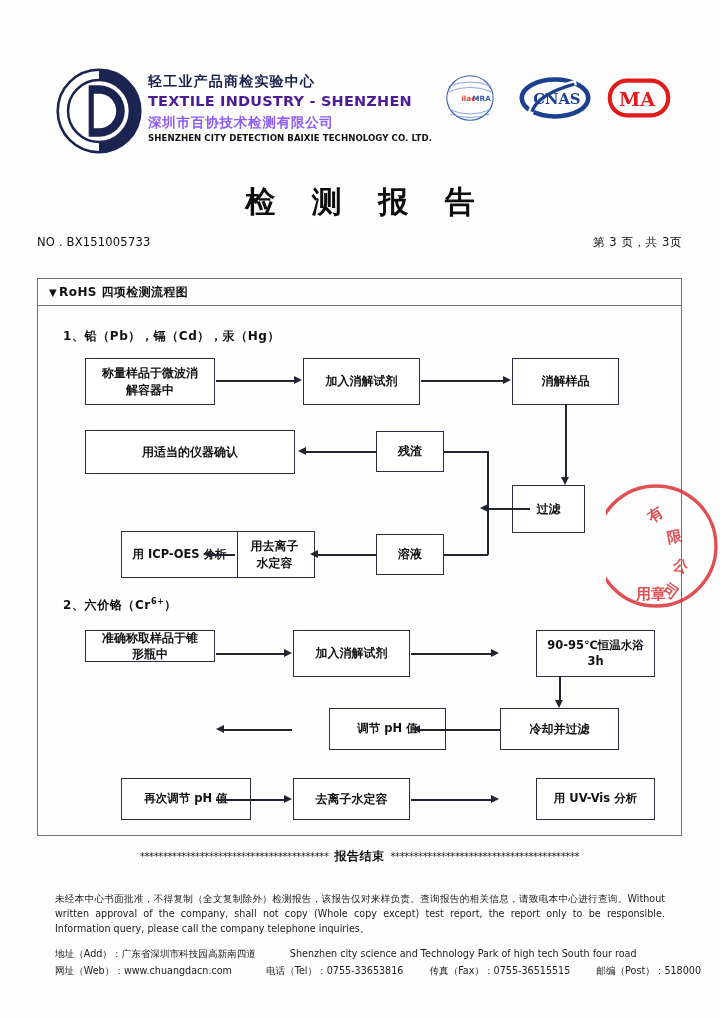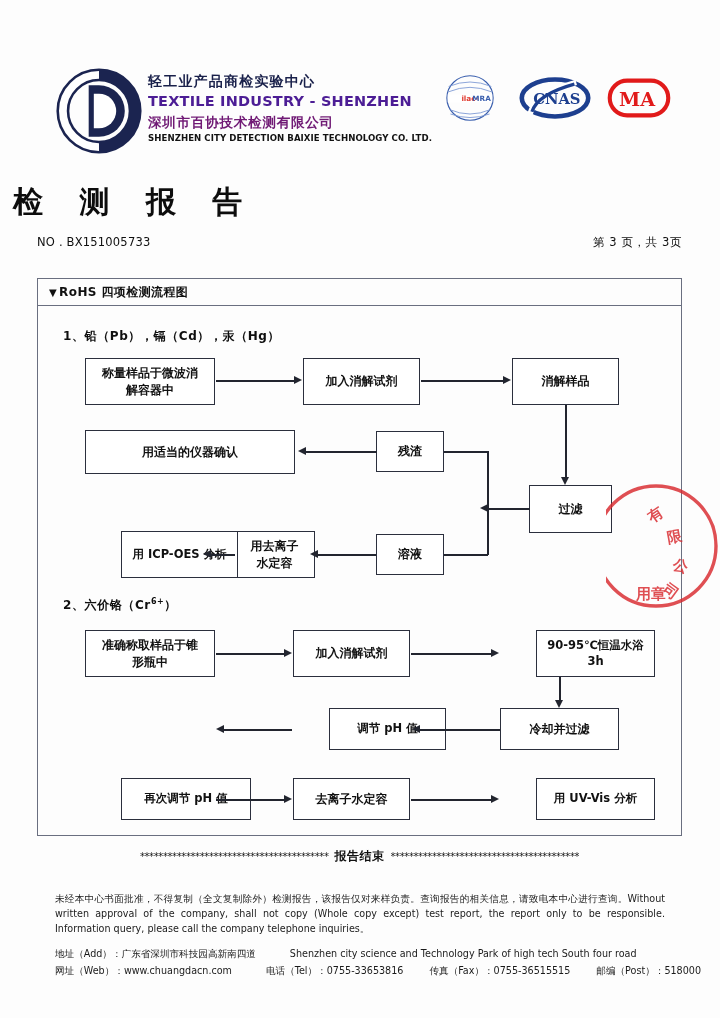"深圳市百协技术检测有限公司" .org-cn2 { color: #701a75 -> #8b5cf6 }
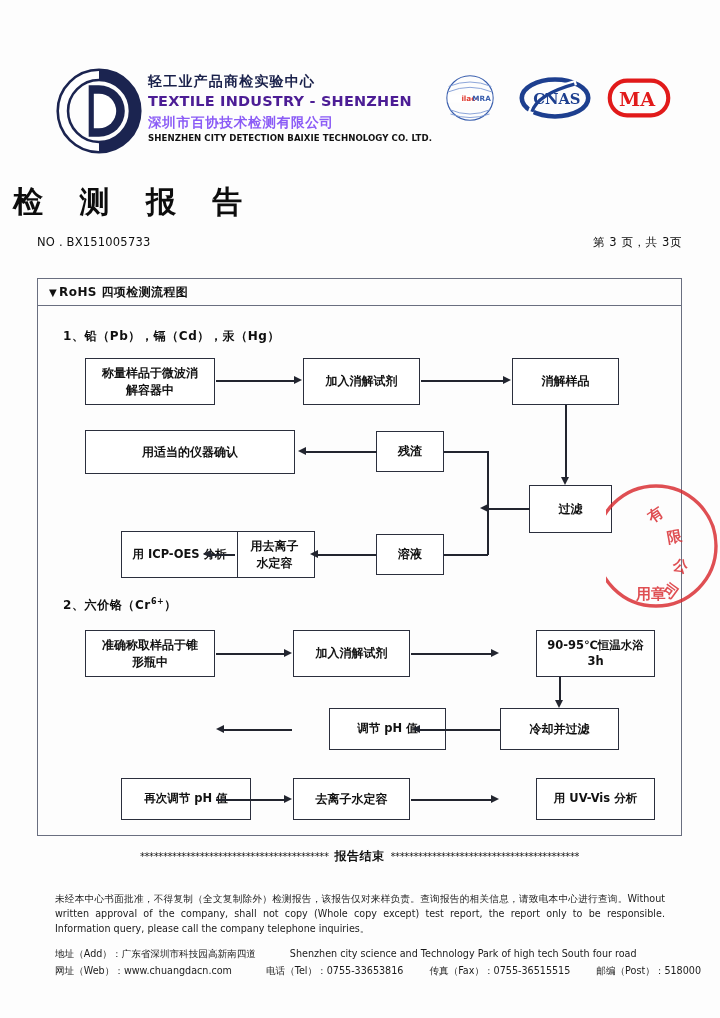"检 测 报 告" .doc-title { text-align: left -> center }
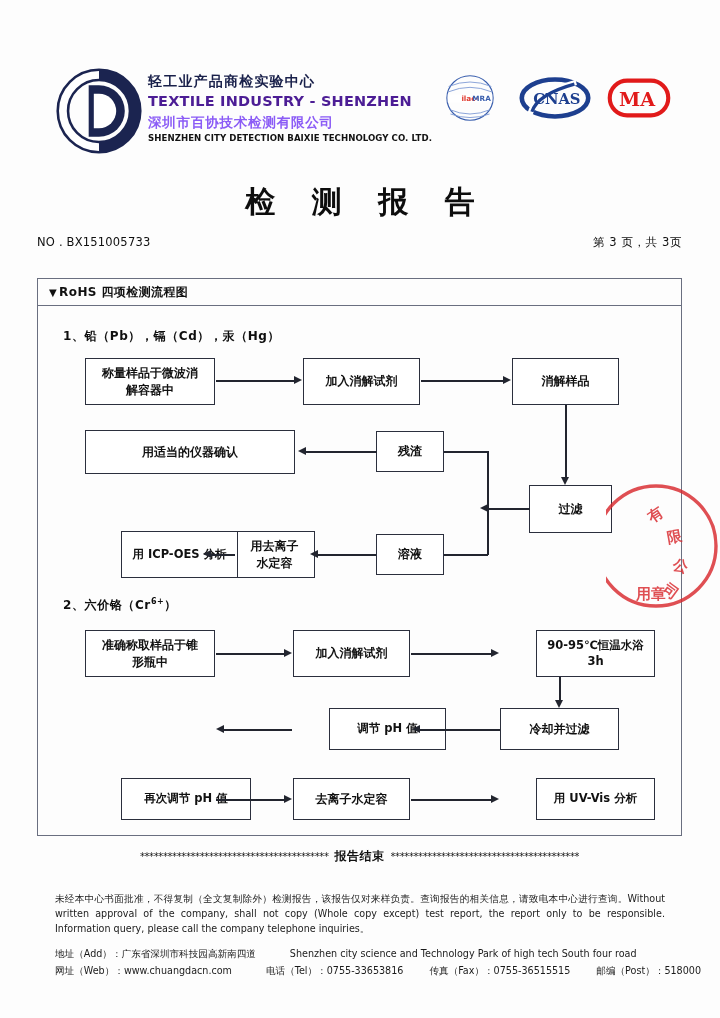"过滤" div.fbox { left: 529px -> 512px; width: 83px -> 73px }
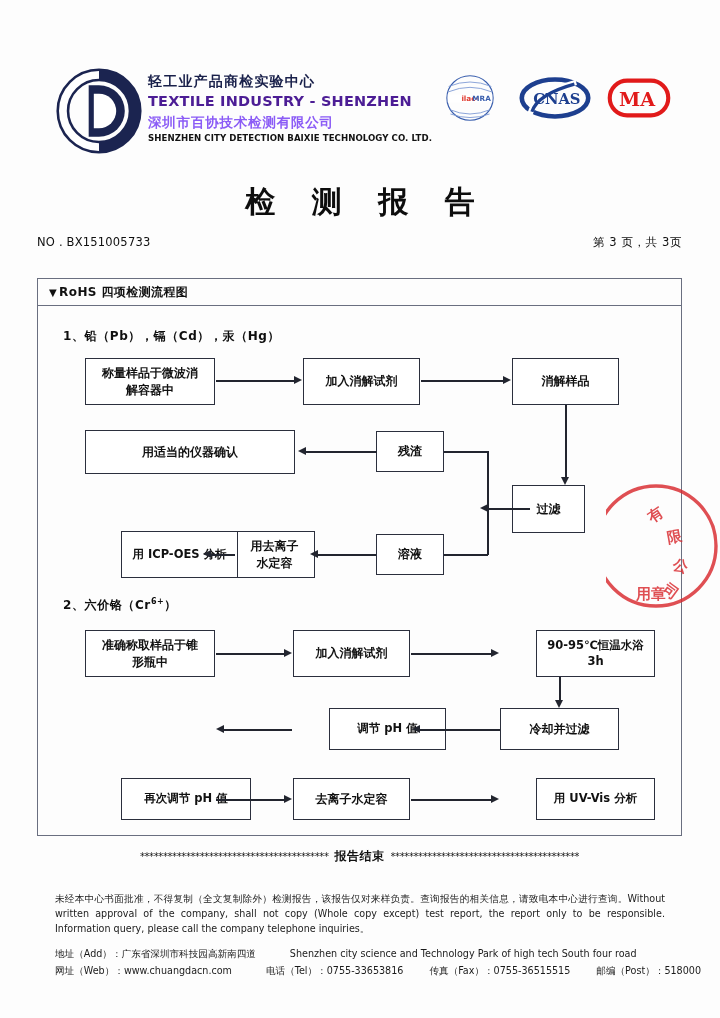"准确称取样品于锥" div.fbox { height: 47px -> 32px }
